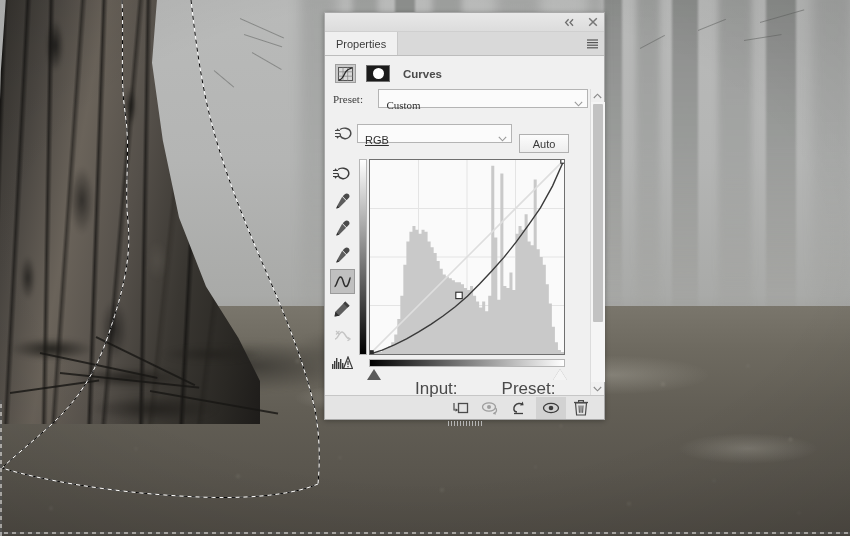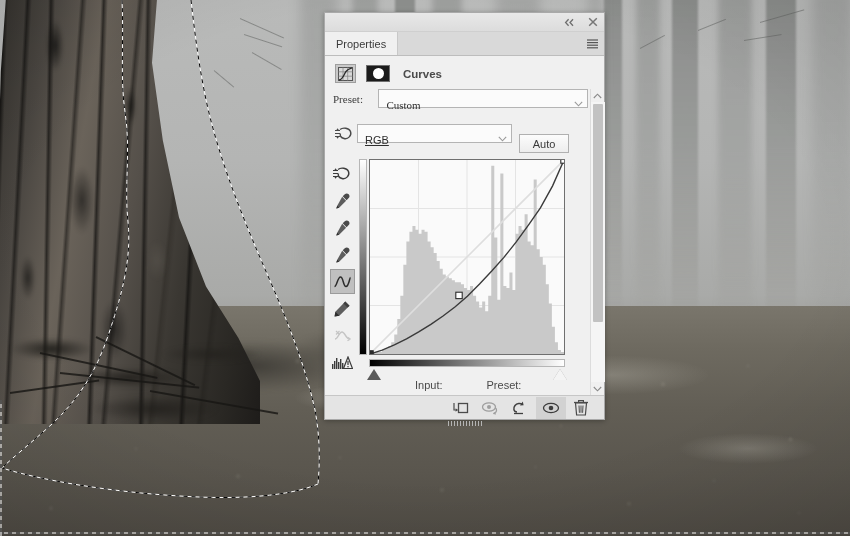"Input:" .io-row { font-size: 11px -> 17px }
